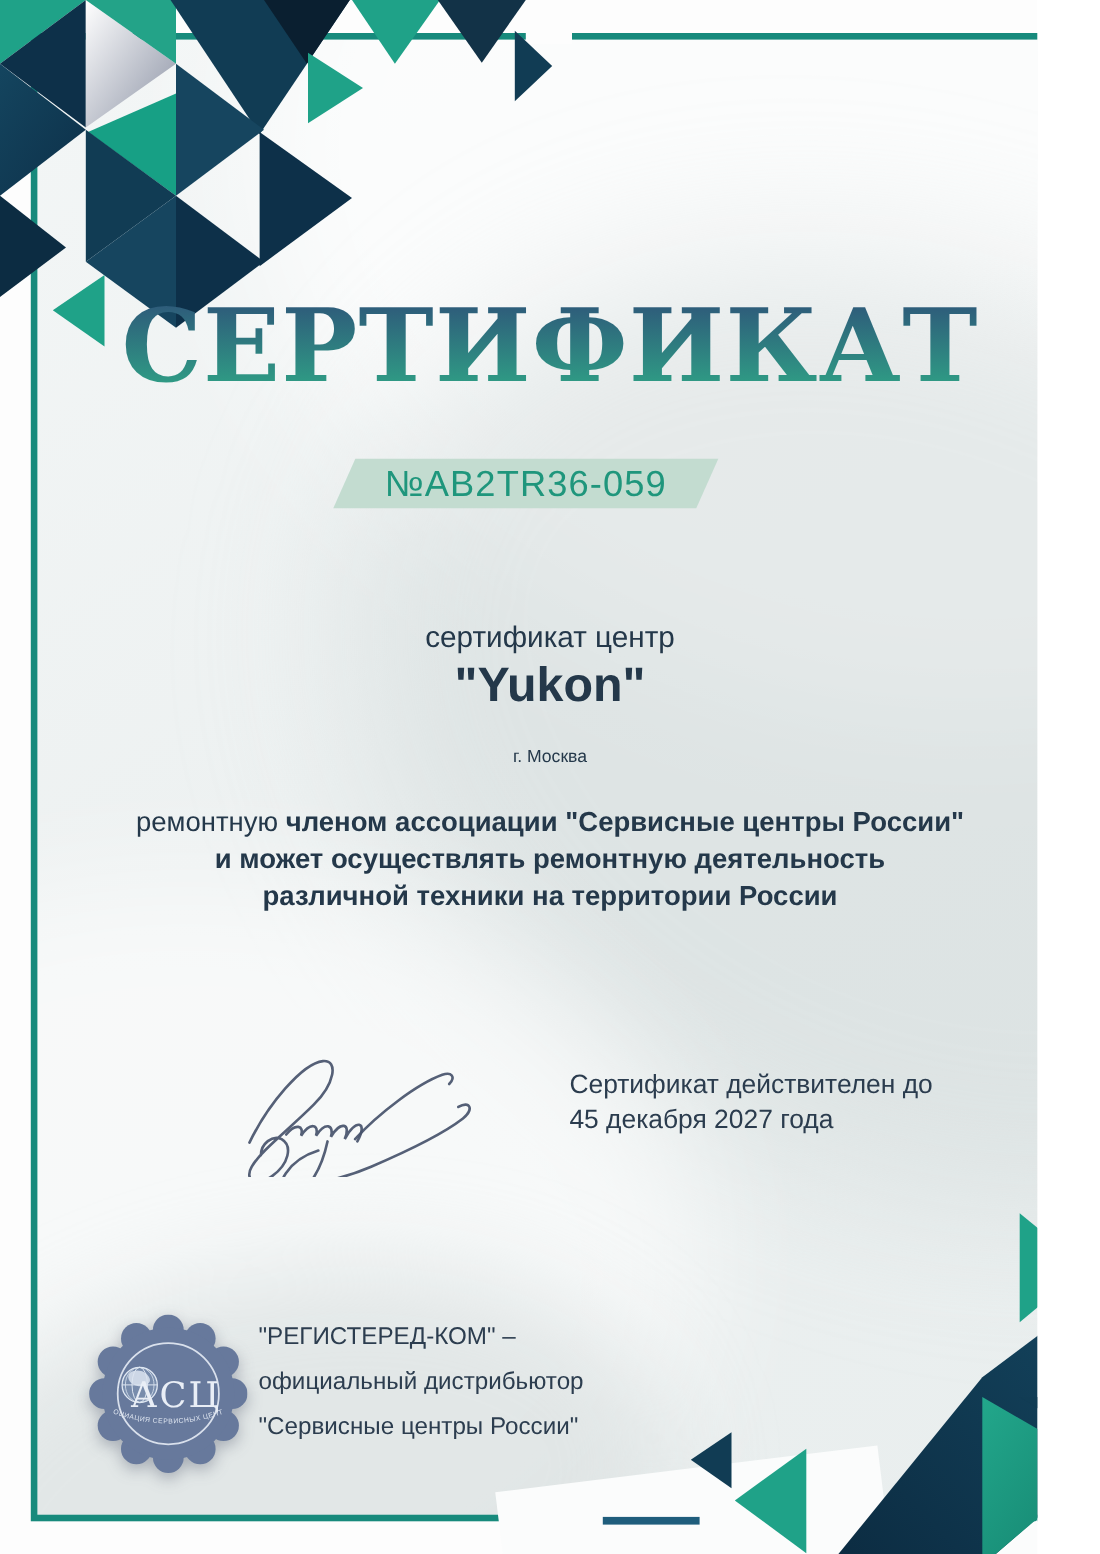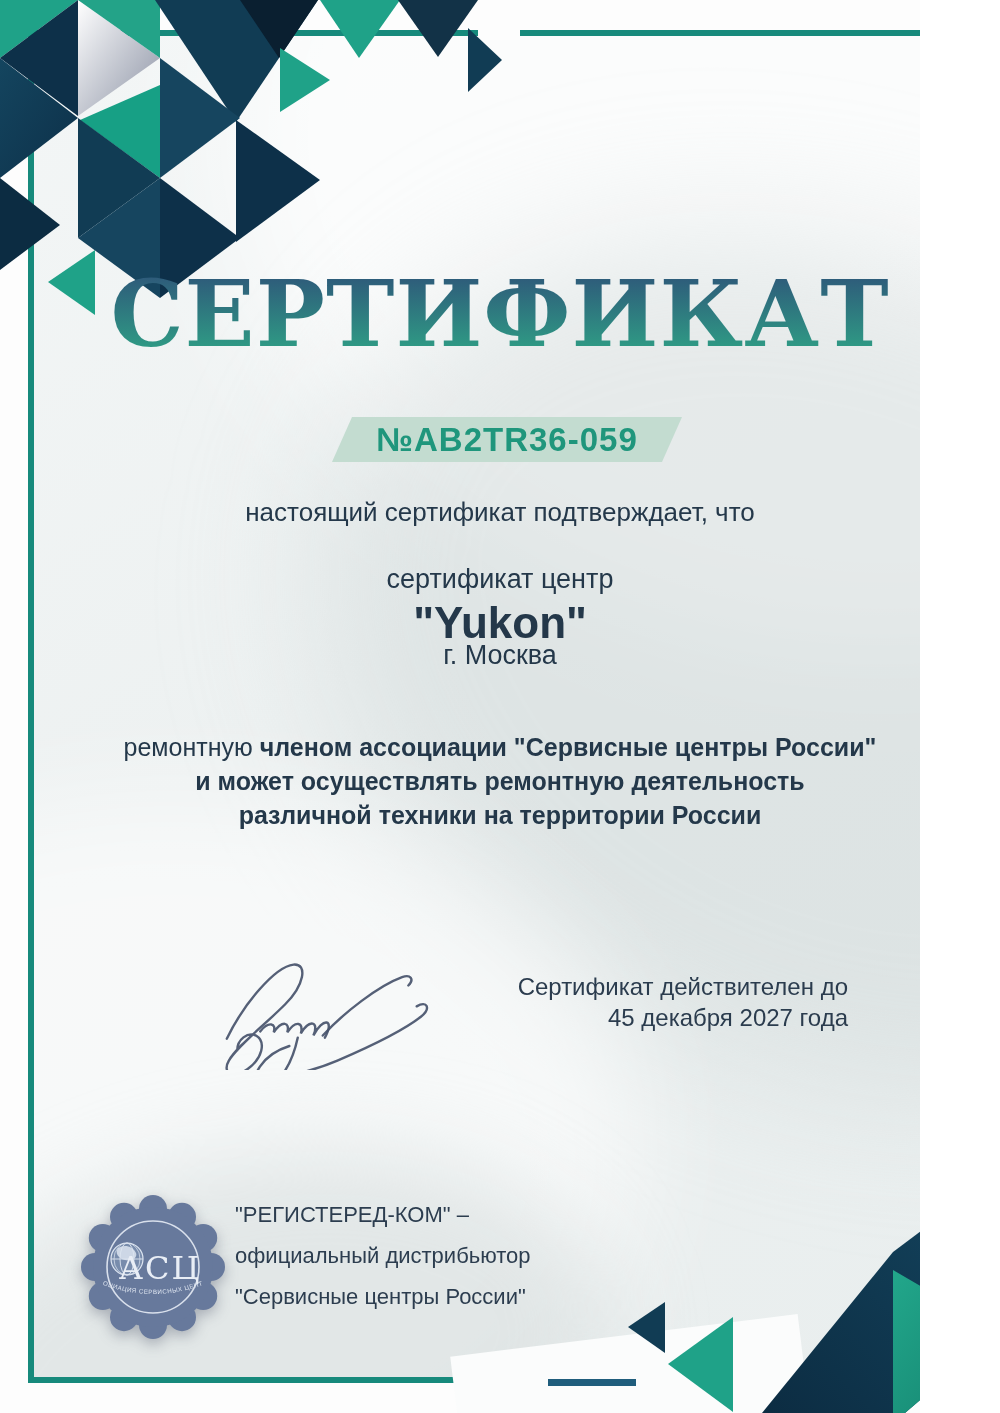"СЕРТИФИКАТ" .canvas { padding-left: none -> 23px }
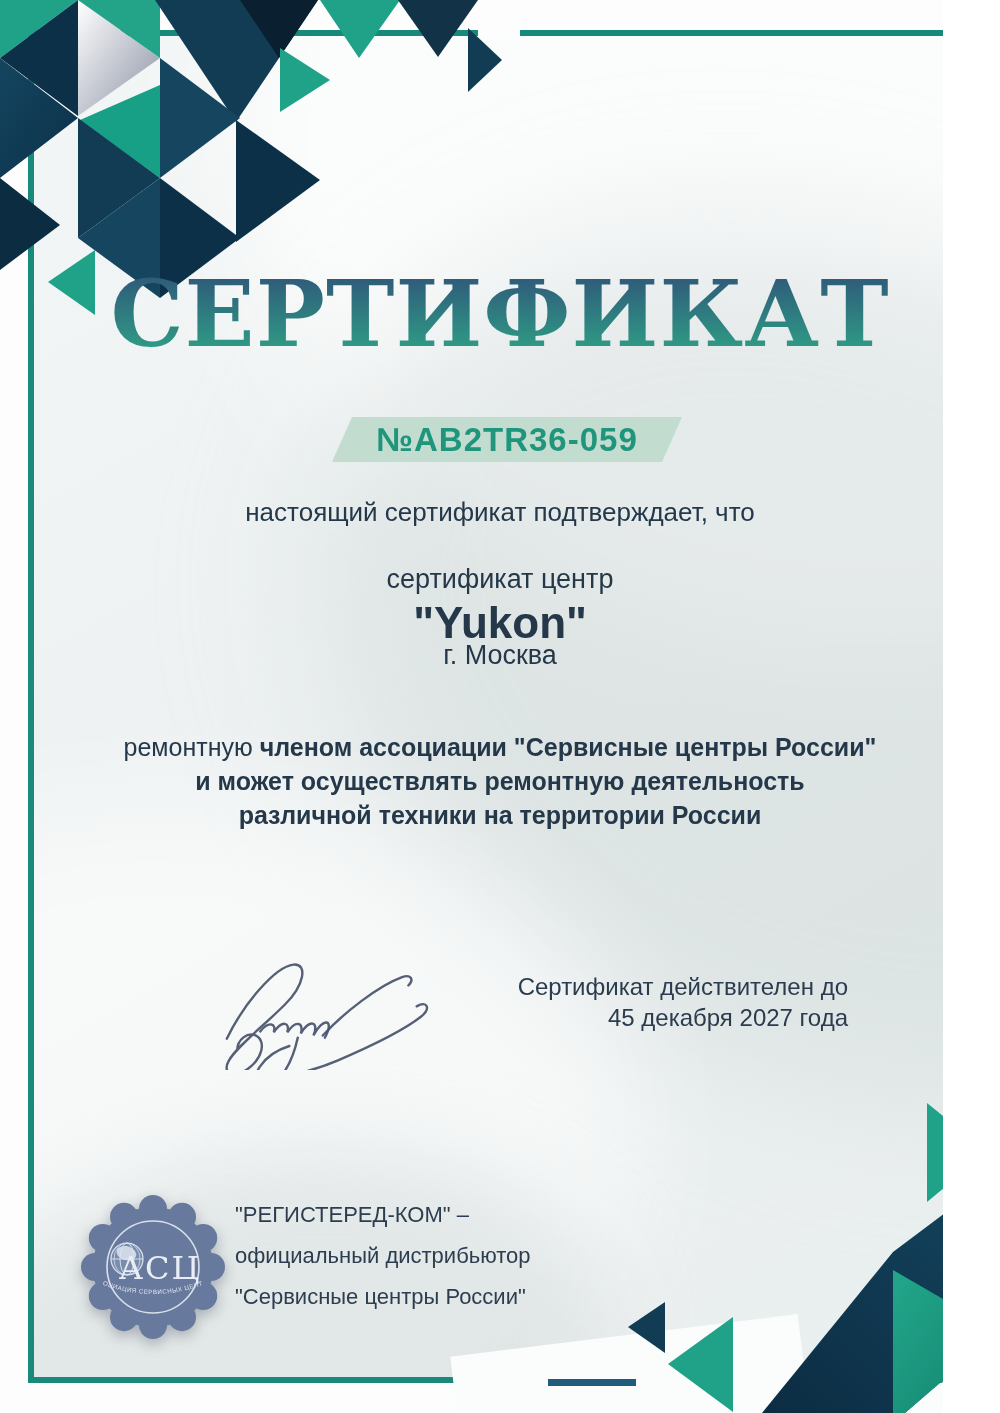"№AB2TR36-059" .banner { font-weight: bold -> none; left: 342px -> 313px }
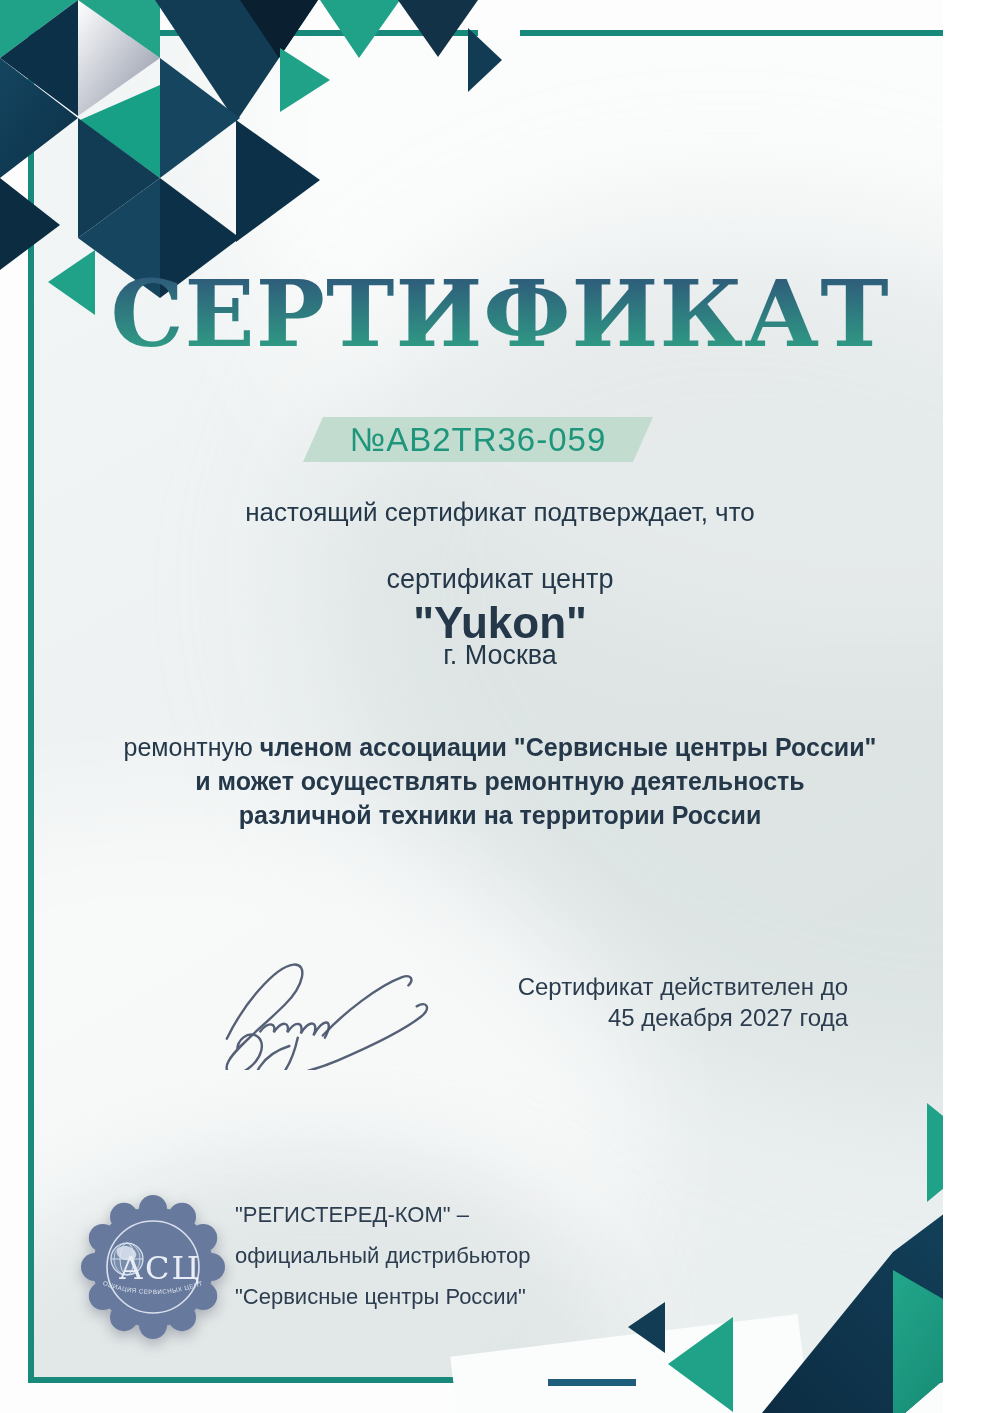"настоящий сертификат подтверждает, что" div.centered { html: <div>настоящий сертификат подтверждает, что</div> -> none }
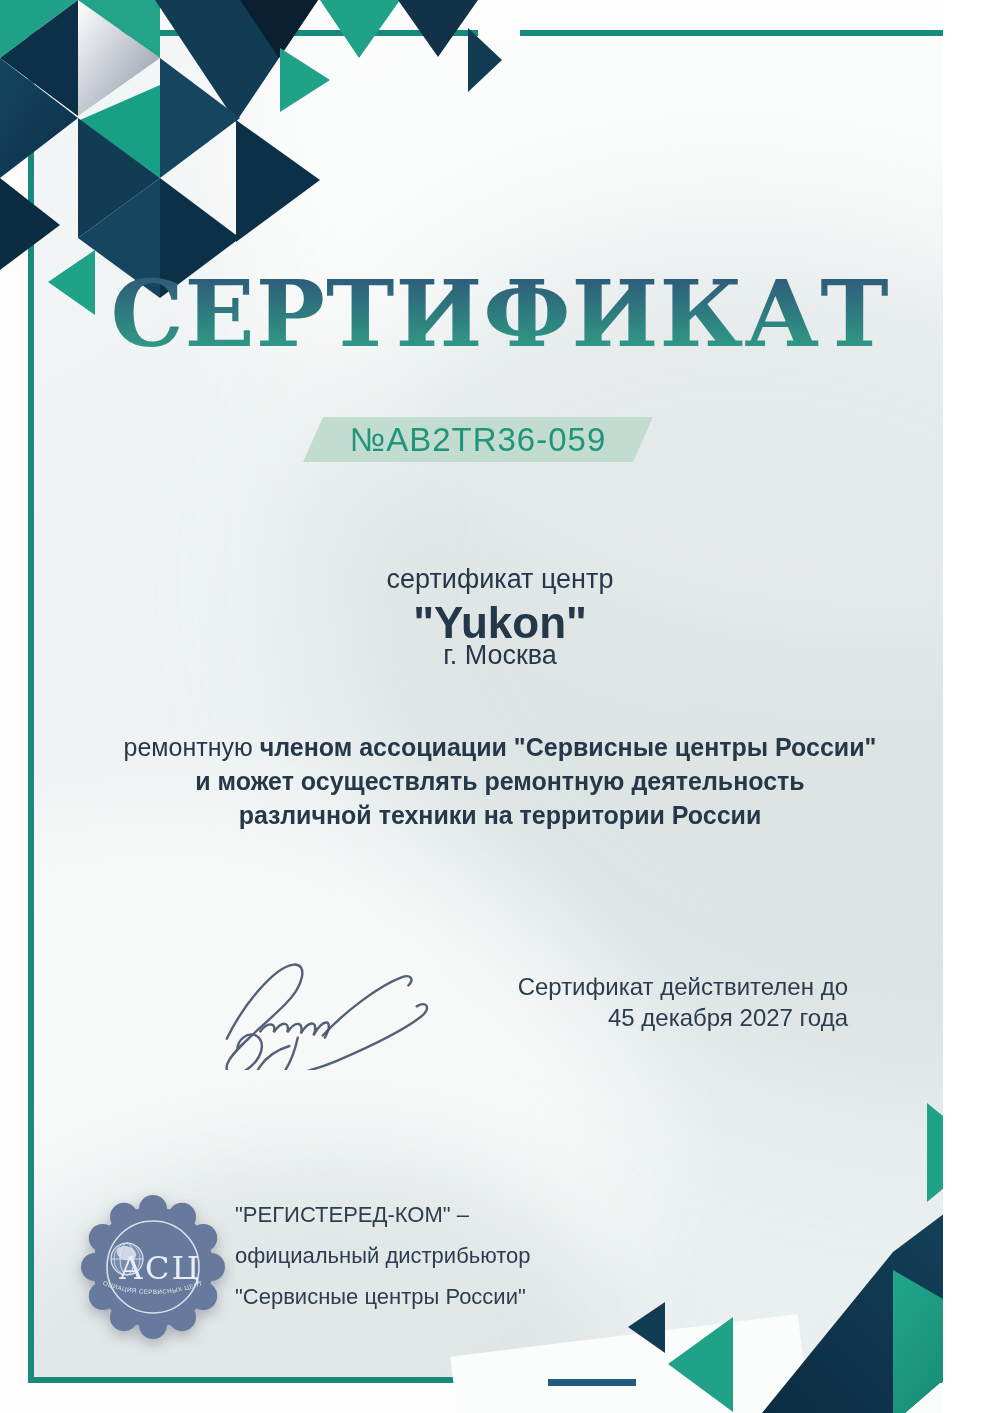"г. Москва" .rcity { font-size: 27px -> 16px; top: 640px -> 680px }
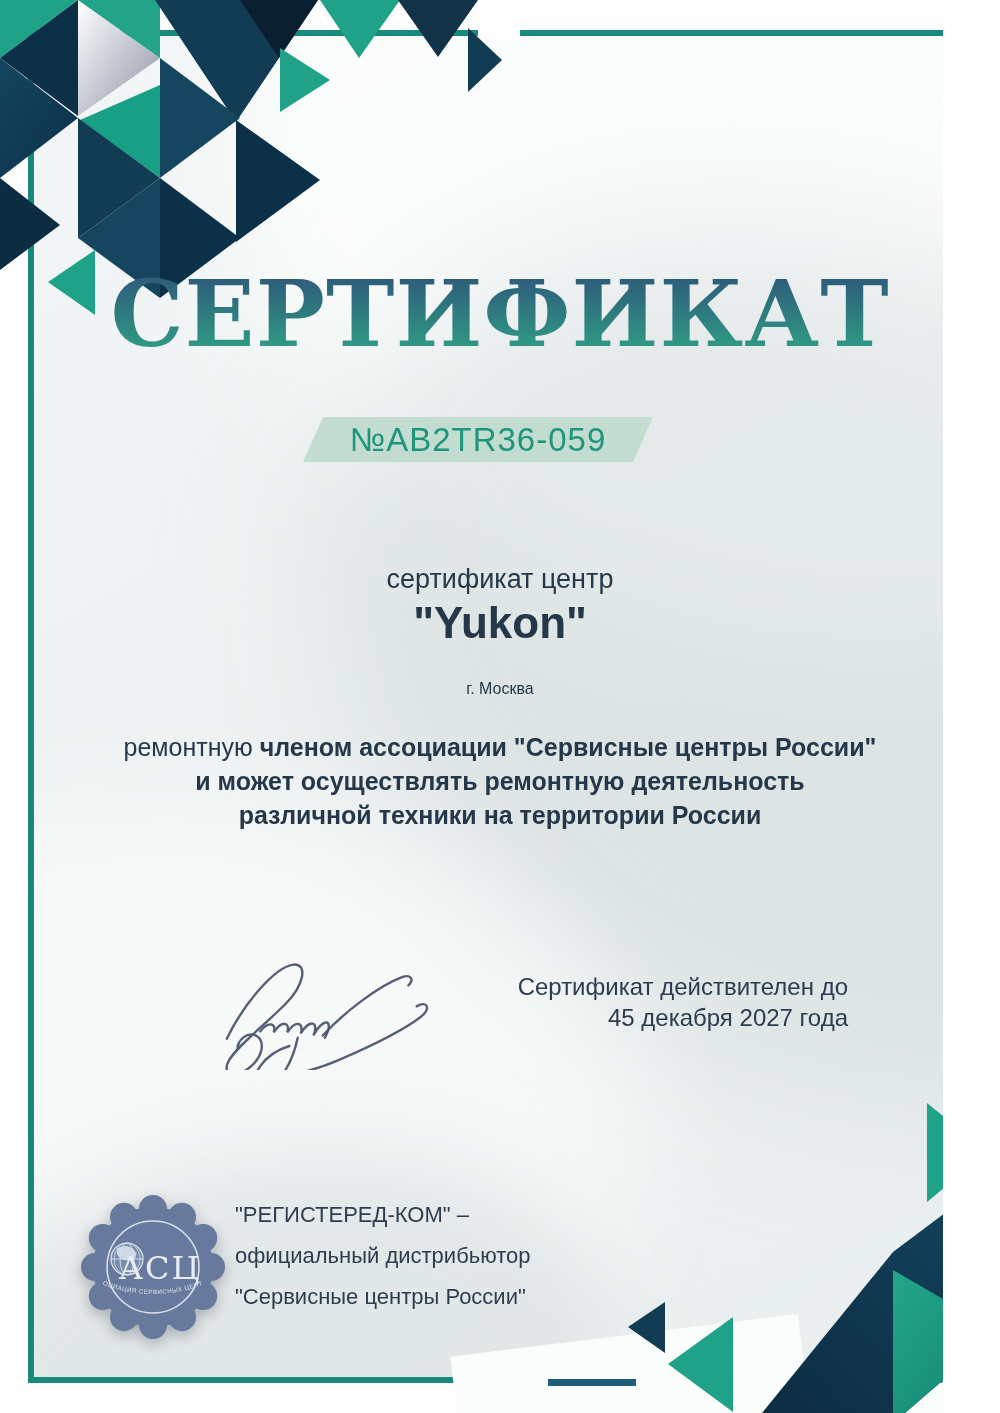"Сертификат действителен до" .validity { text-align: right -> left }
